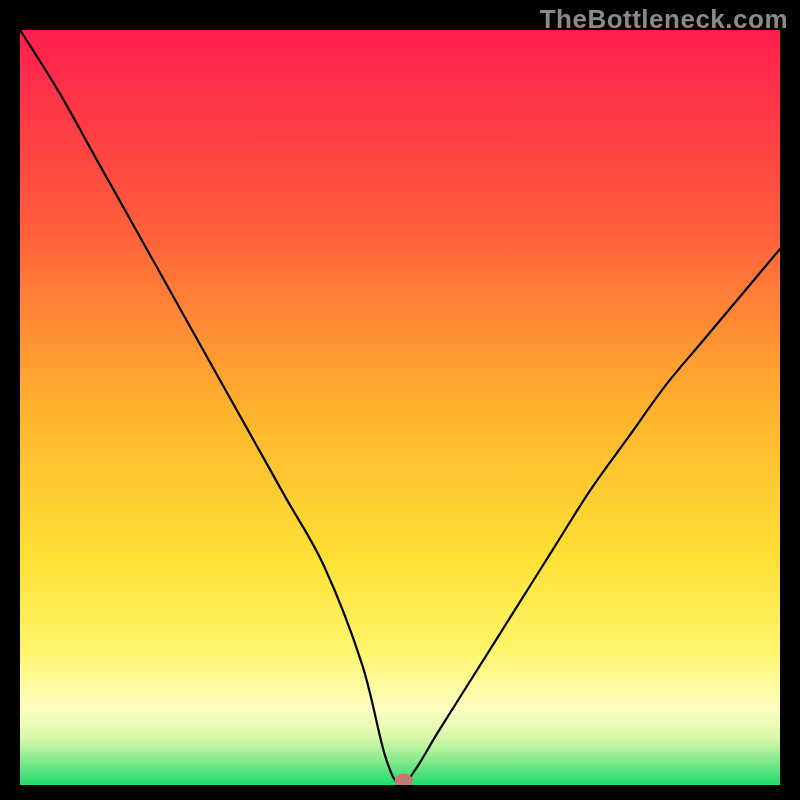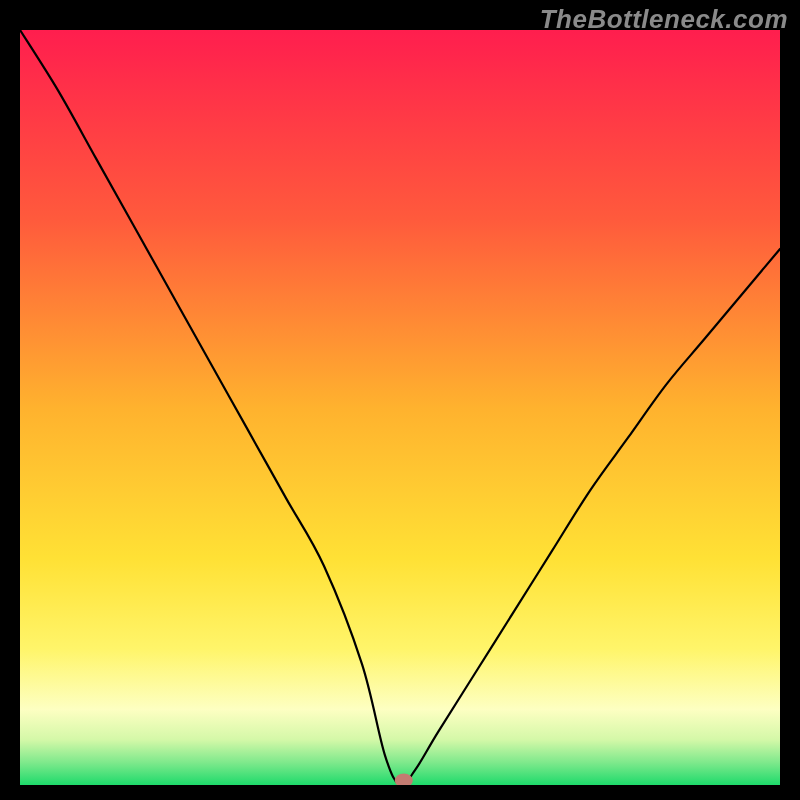"TheBottleneck.com" .frame { font-style: italic -> none }
